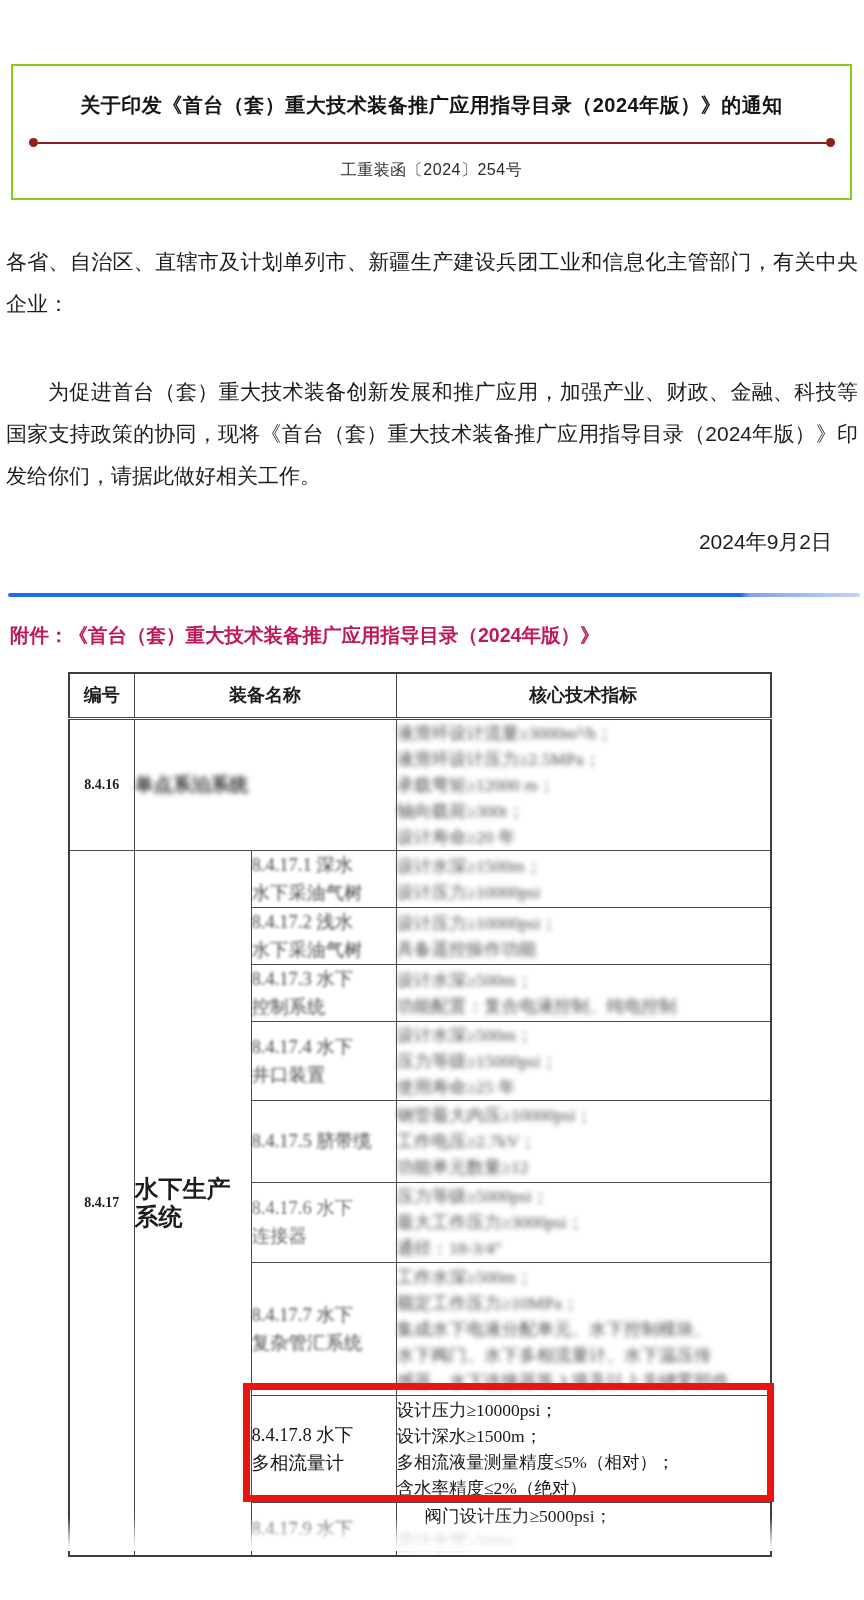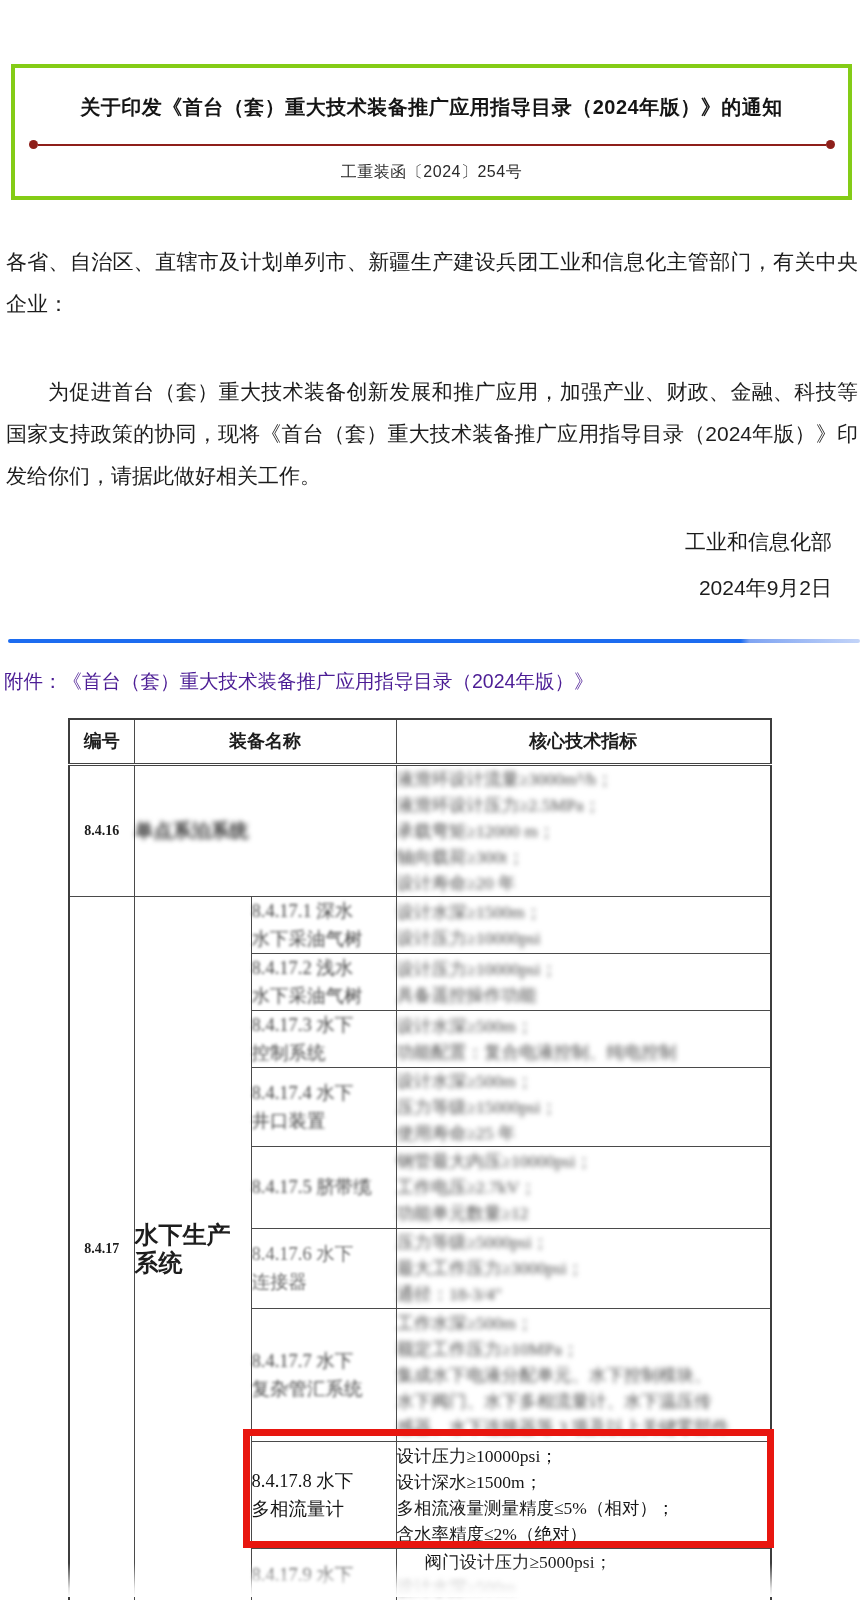"关于印发《首台（套）重大技术装备推广应用指导目录（2024年版）》的通知" .notice-box { border: 4px solid #84cc16 -> 2px solid #84cc16 }
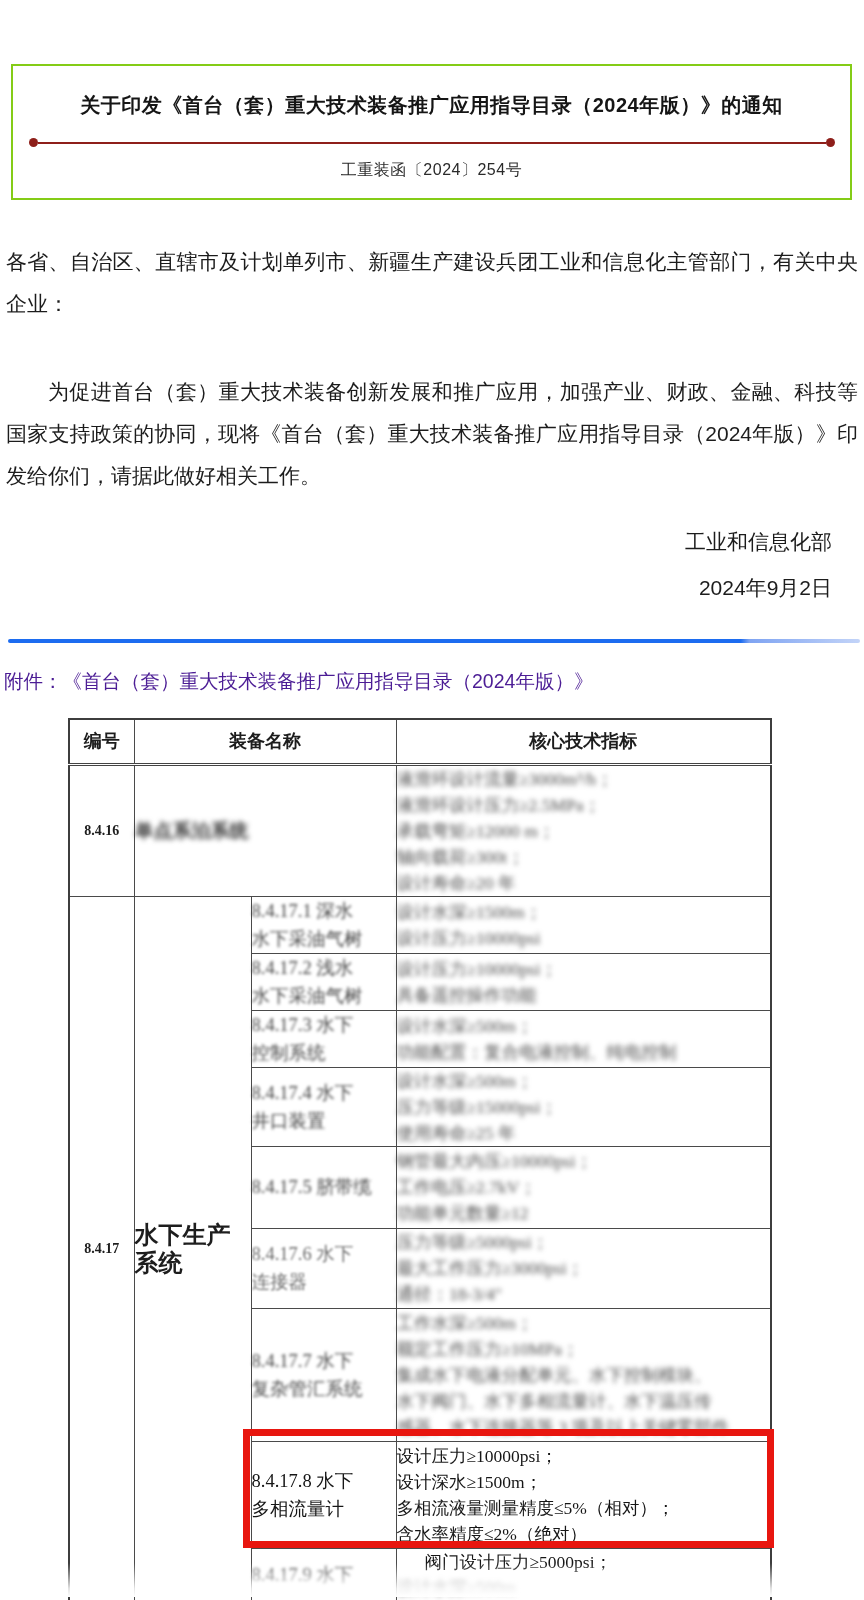"工业和信息化部" div { html: <div>工业和信息化部</div> -> none }
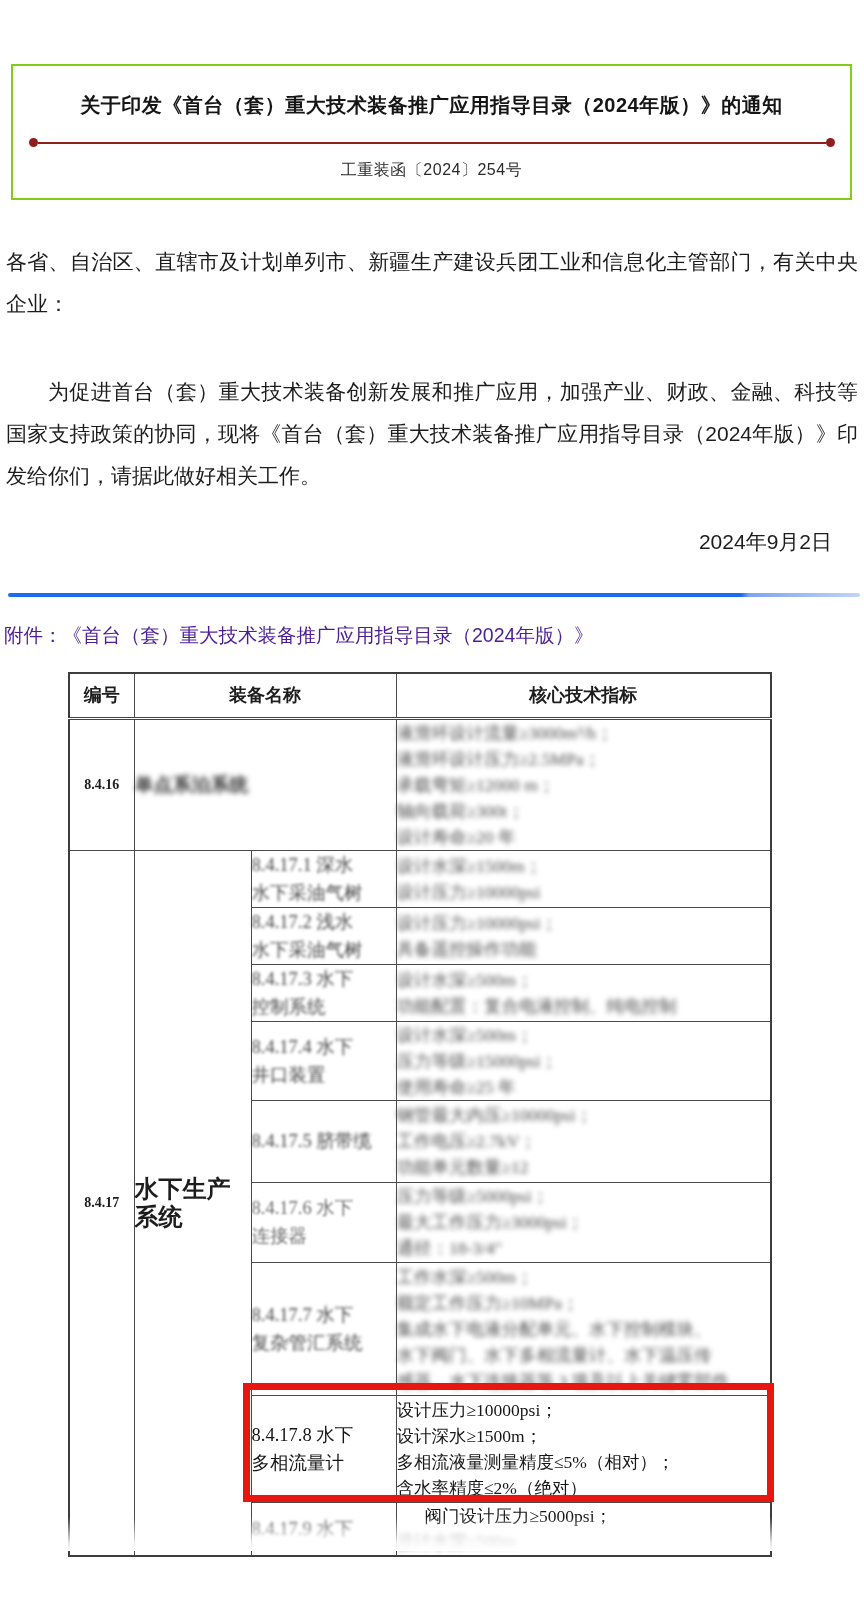"附件：《首台（套）重大技术装备推广应用指导目录（2024年版）》" .attachment-line { color: #4c1d95 -> #be185d; font-weight: normal -> bold; padding: 0 4px -> 0 10px }
